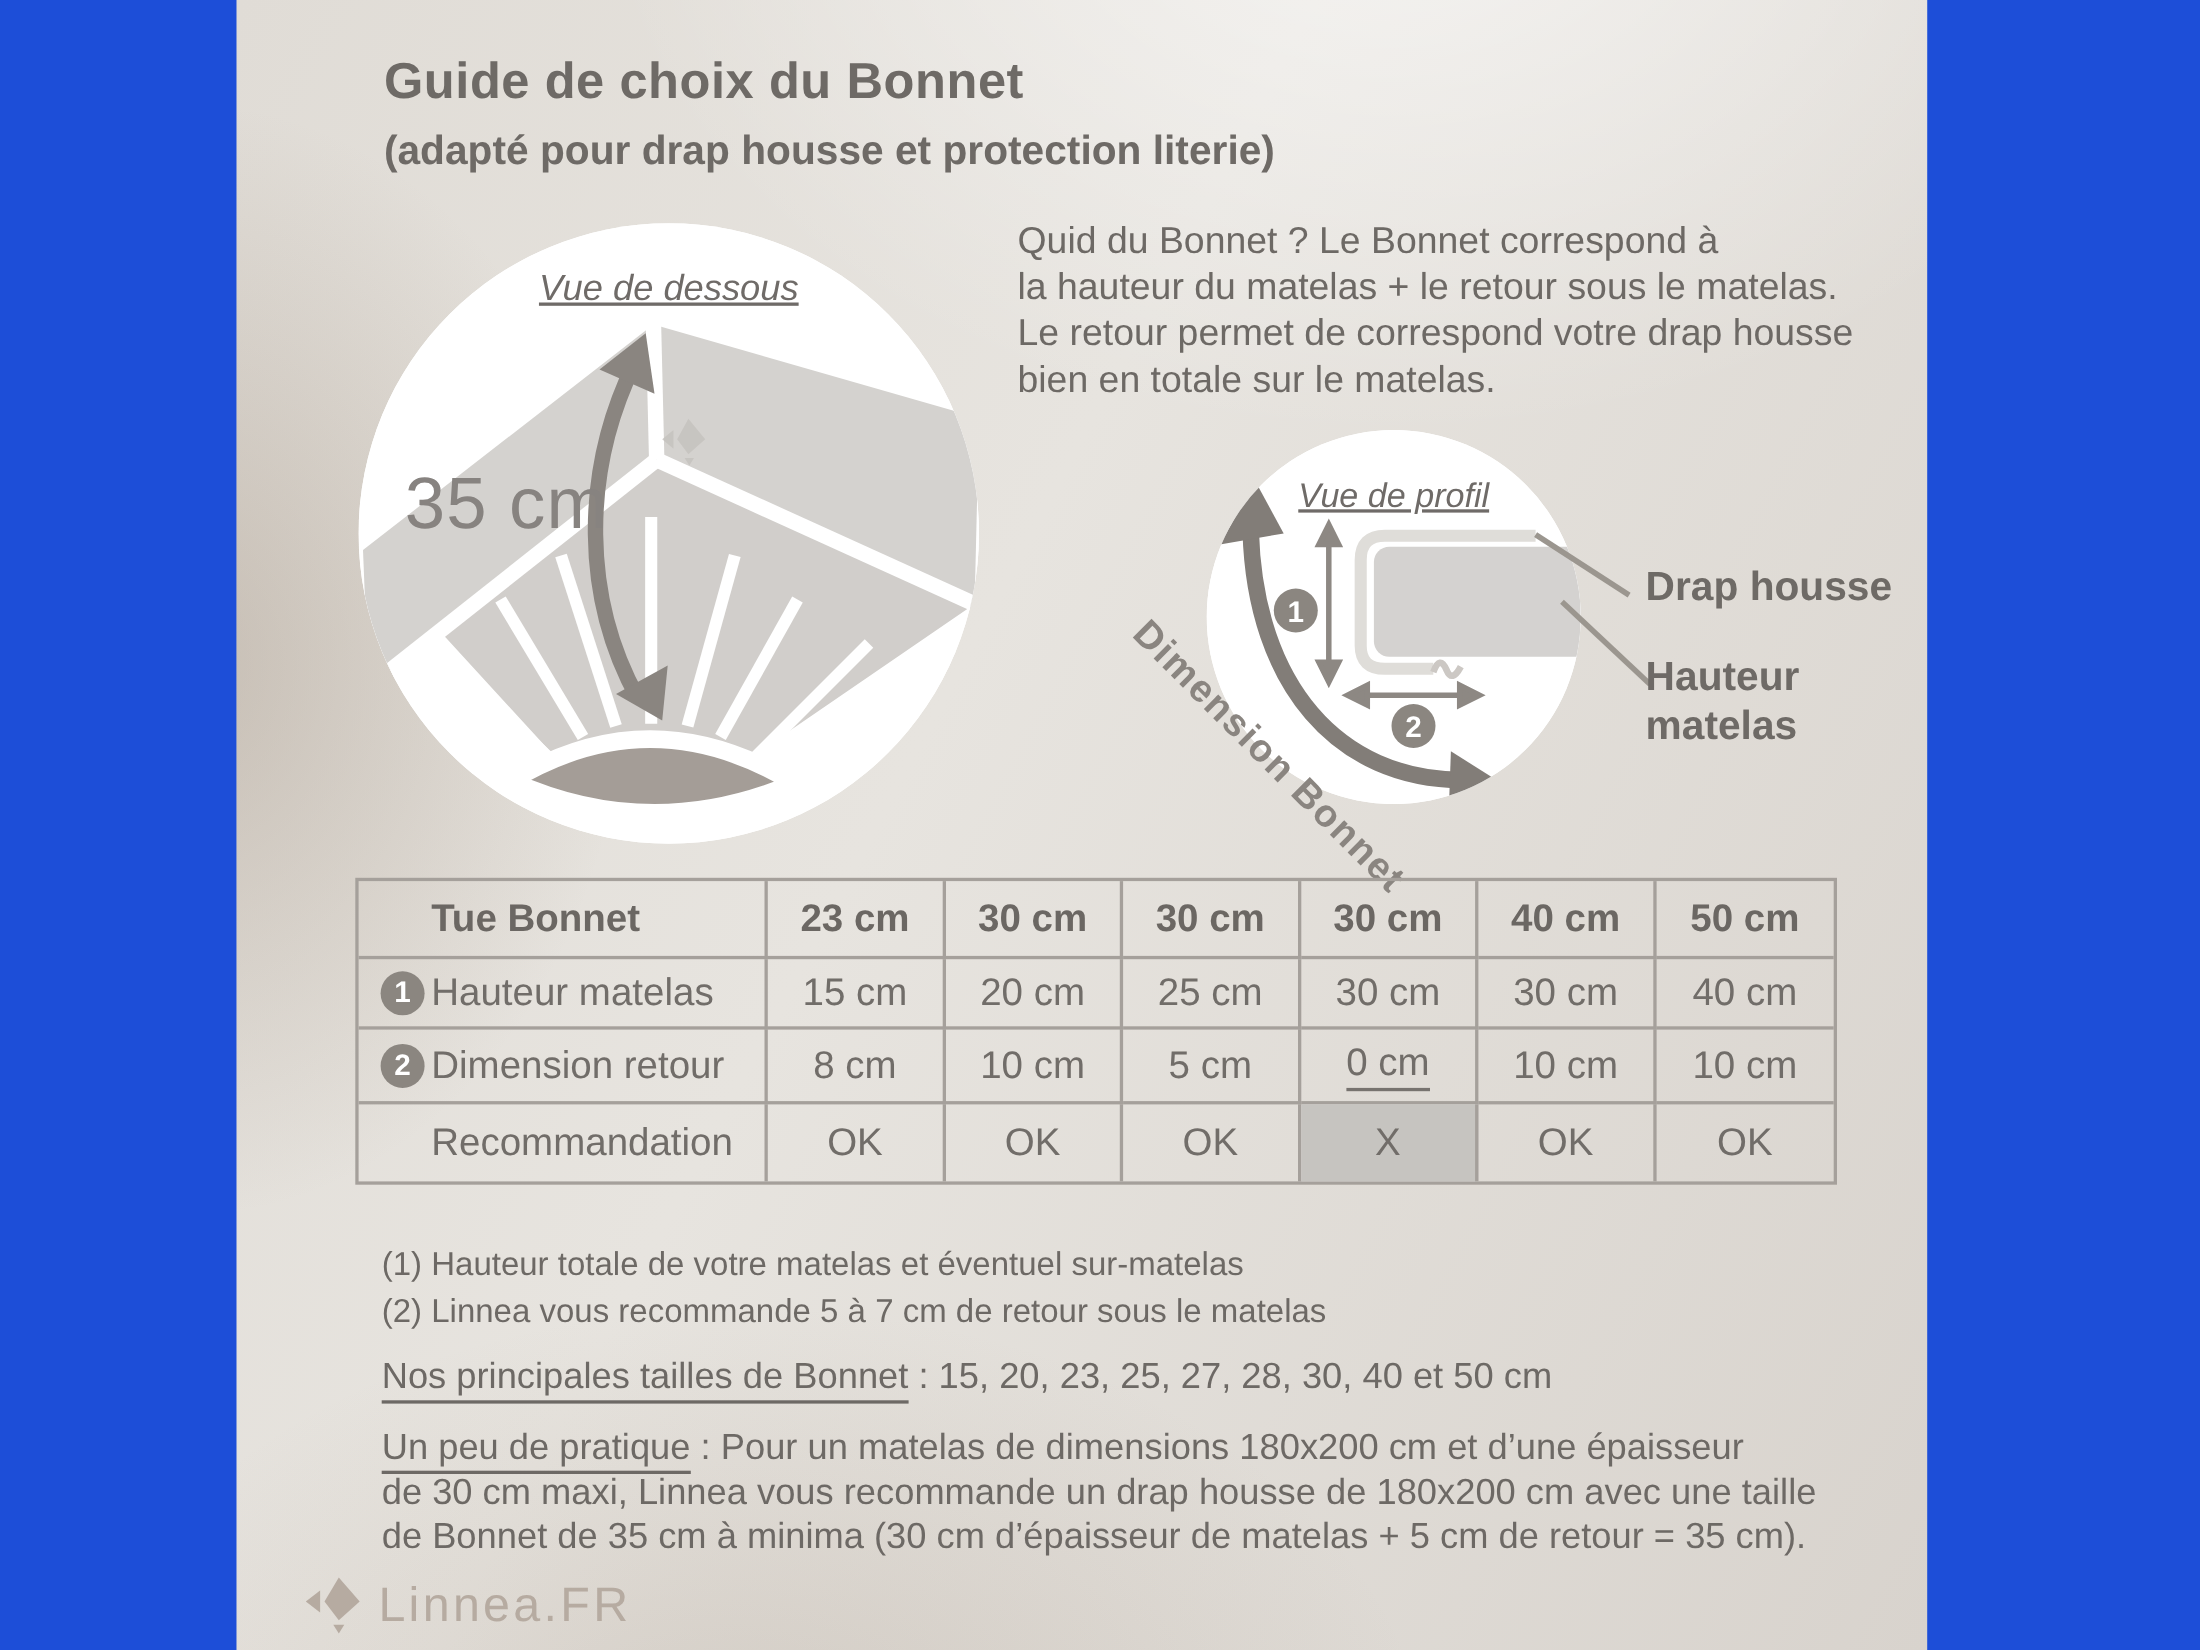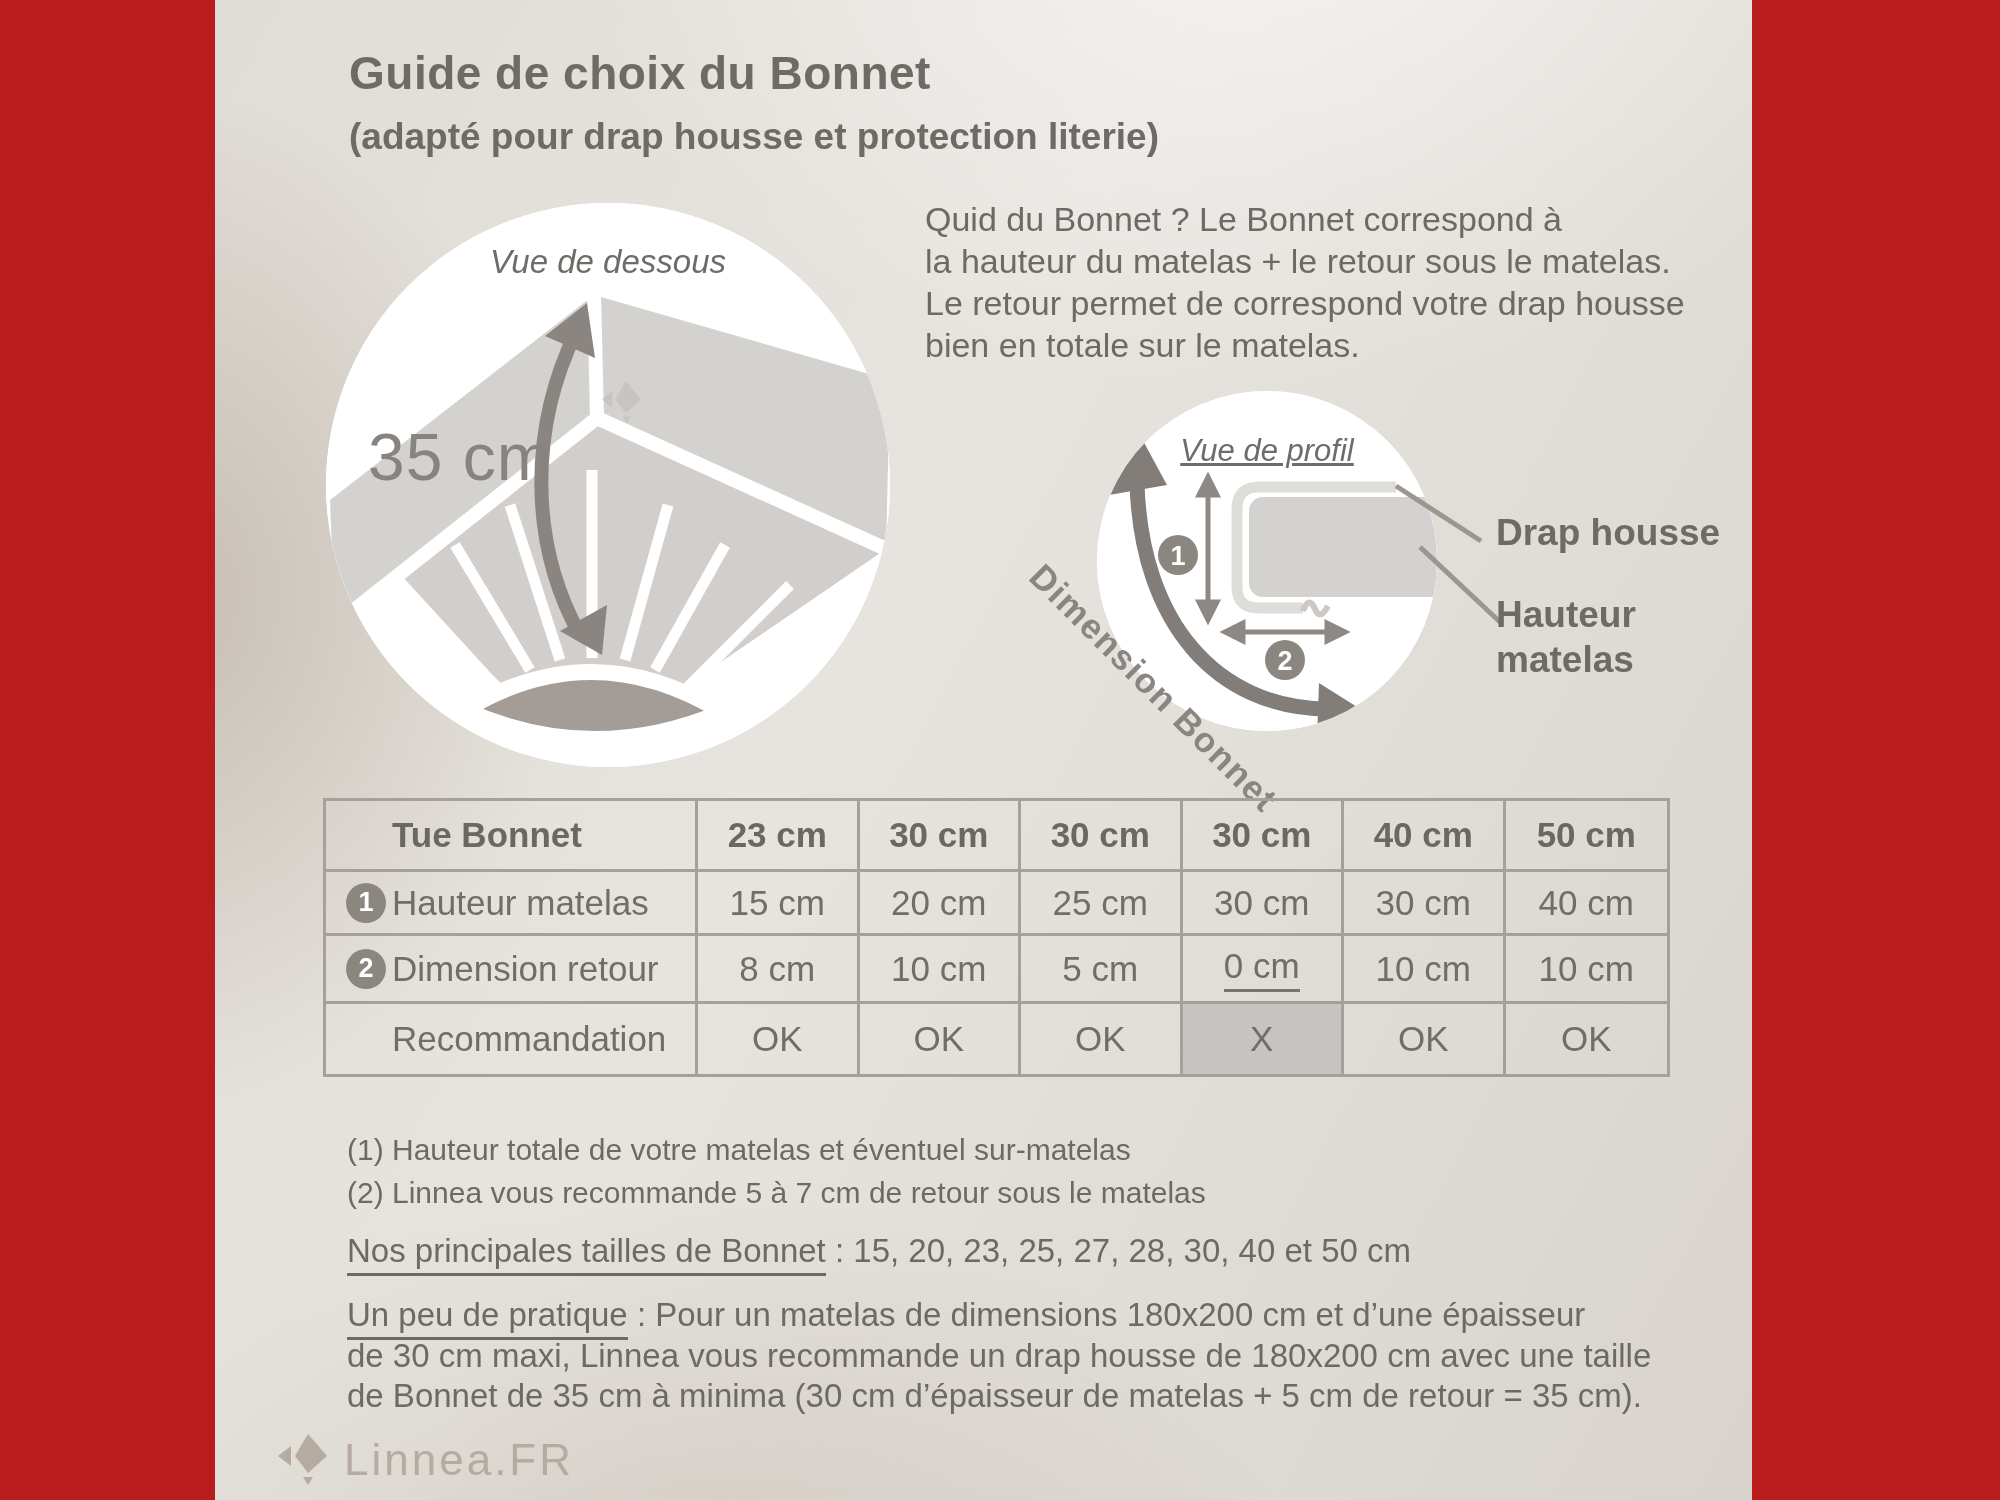"Guide de choix du Bonnet" #page { background: #b91c1c -> #1d4ed8 }
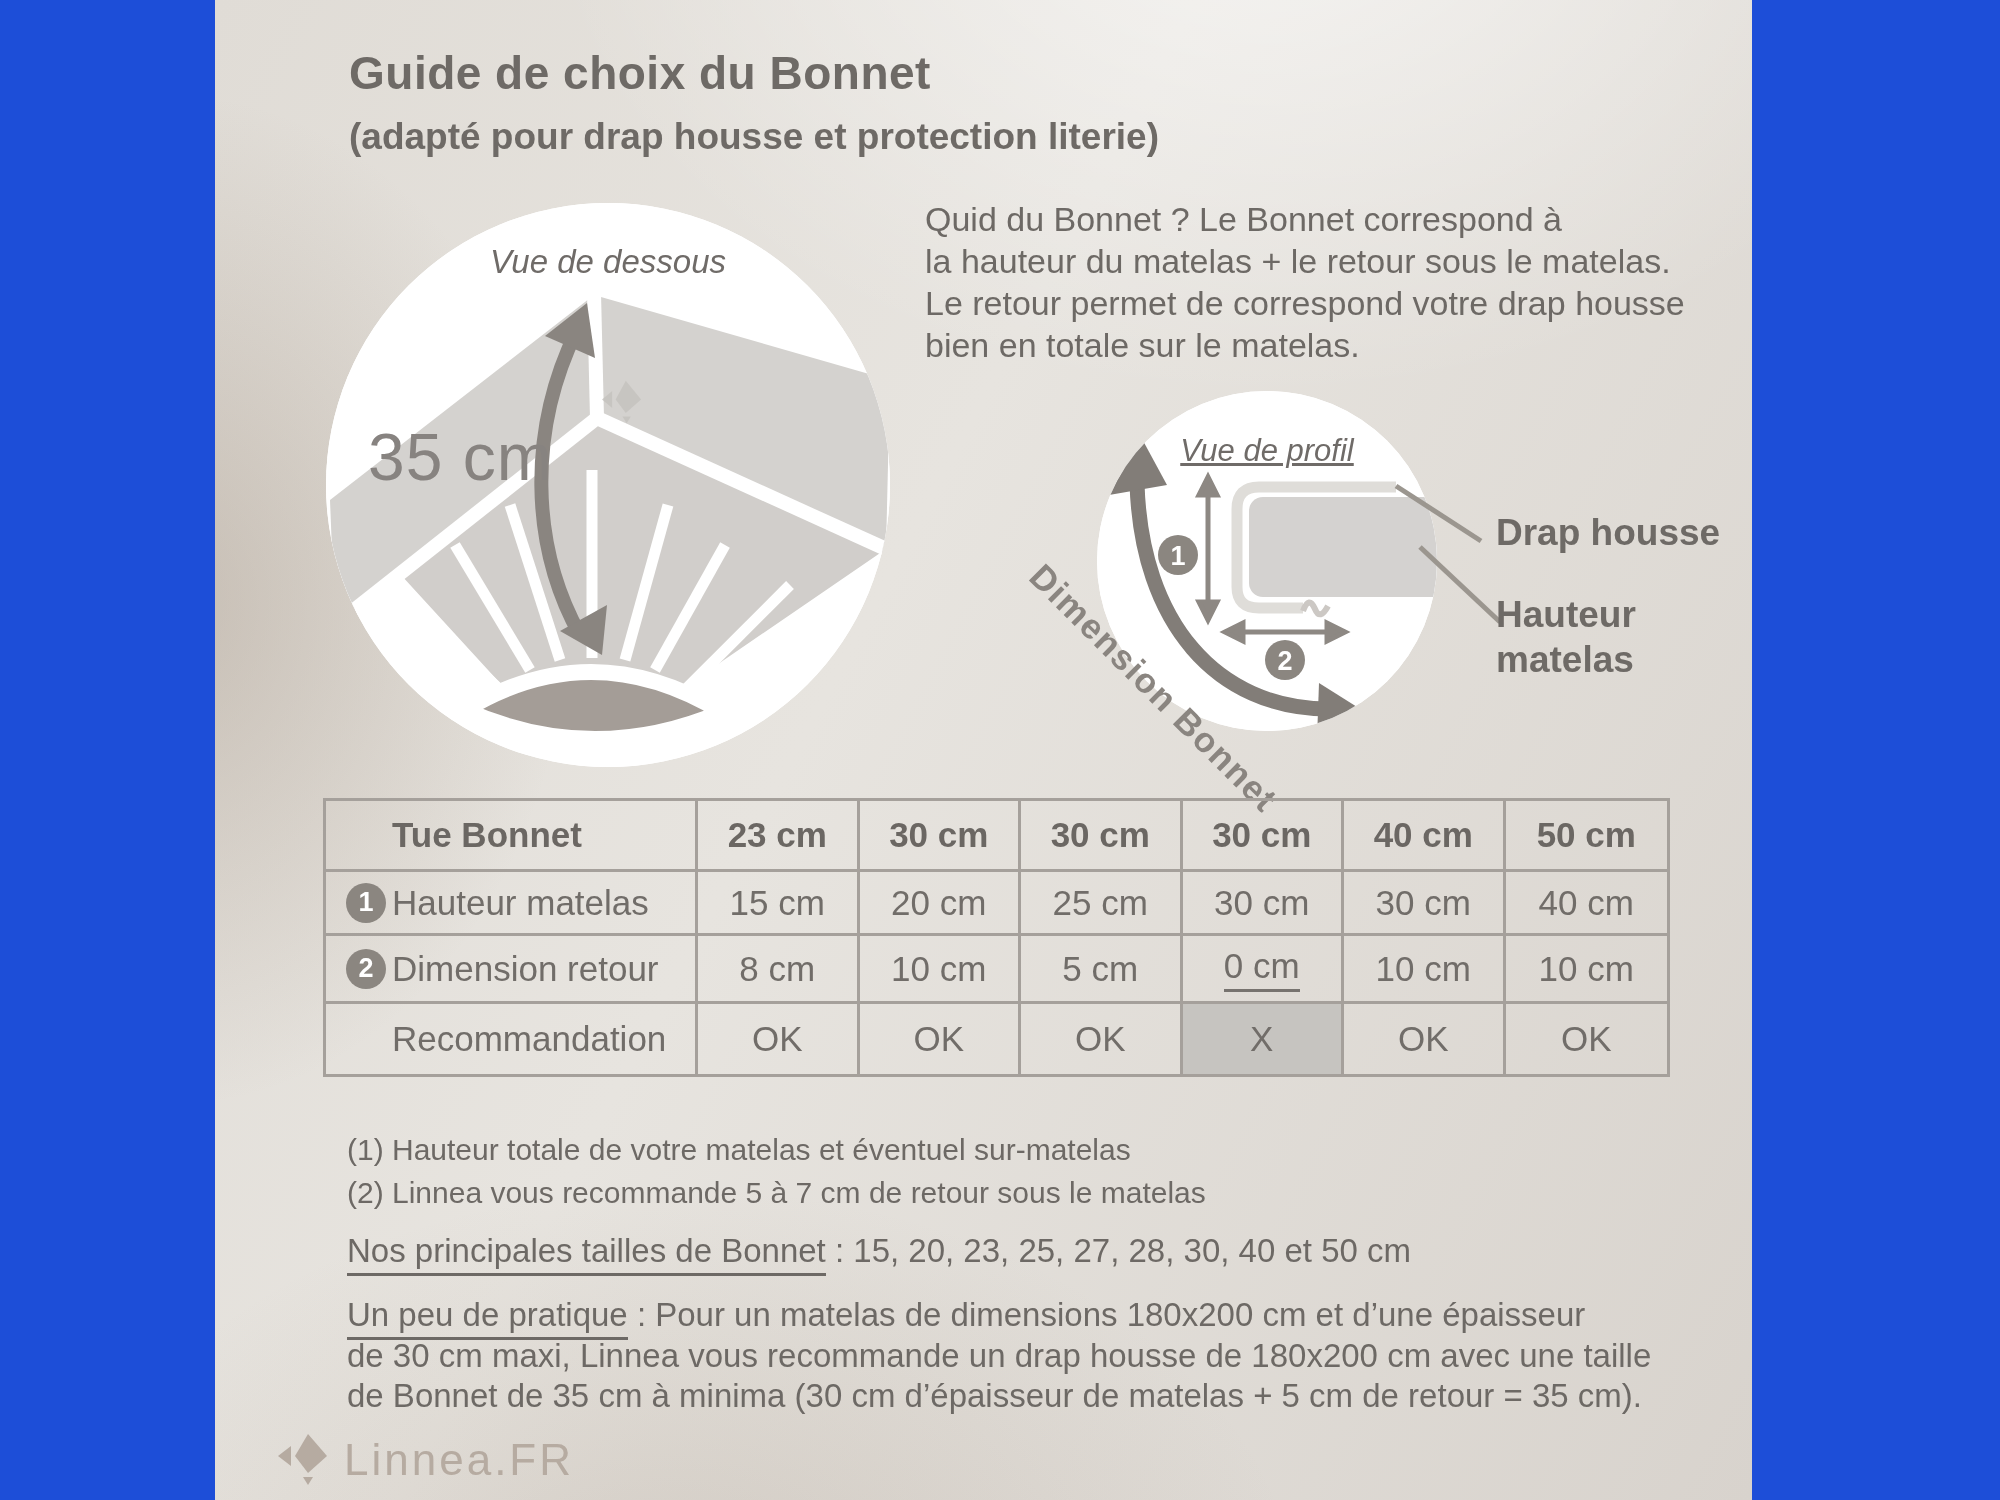"Vue de dessous" div.abs { text-decoration: none -> underline }
